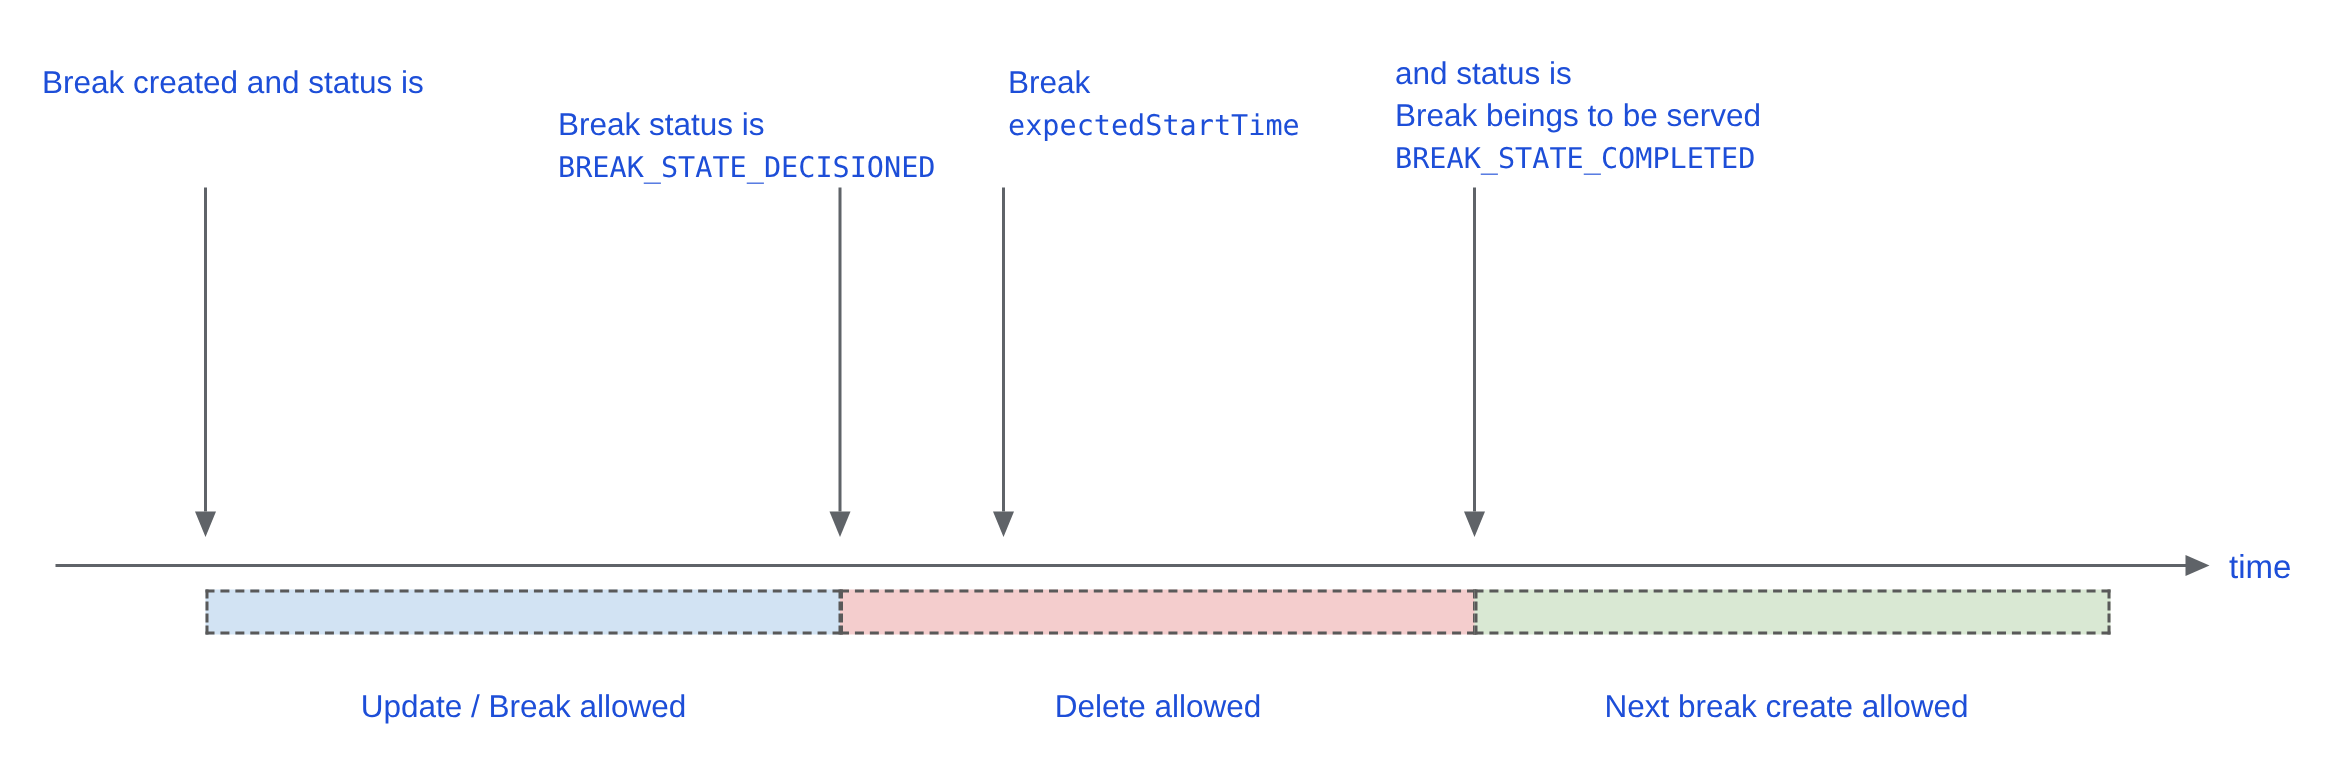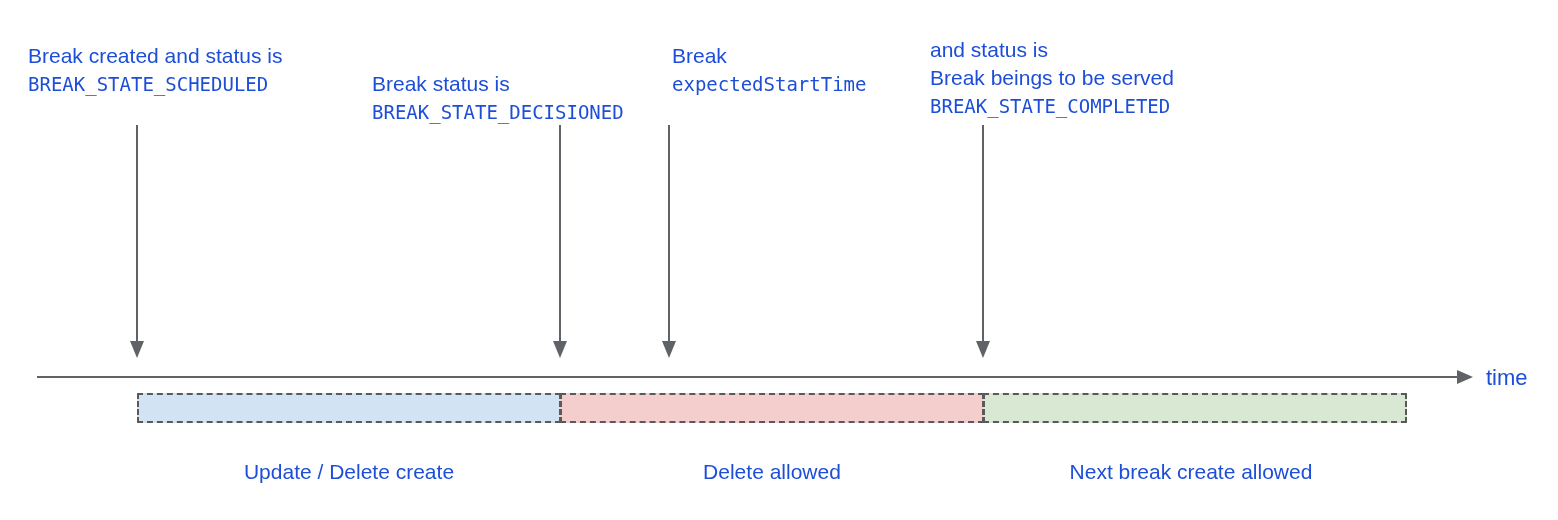"BREAK_STATE_SCHEDULED" div.code-line { html: <div>BREAK_STATE_SCHEDULED</div> -> none }
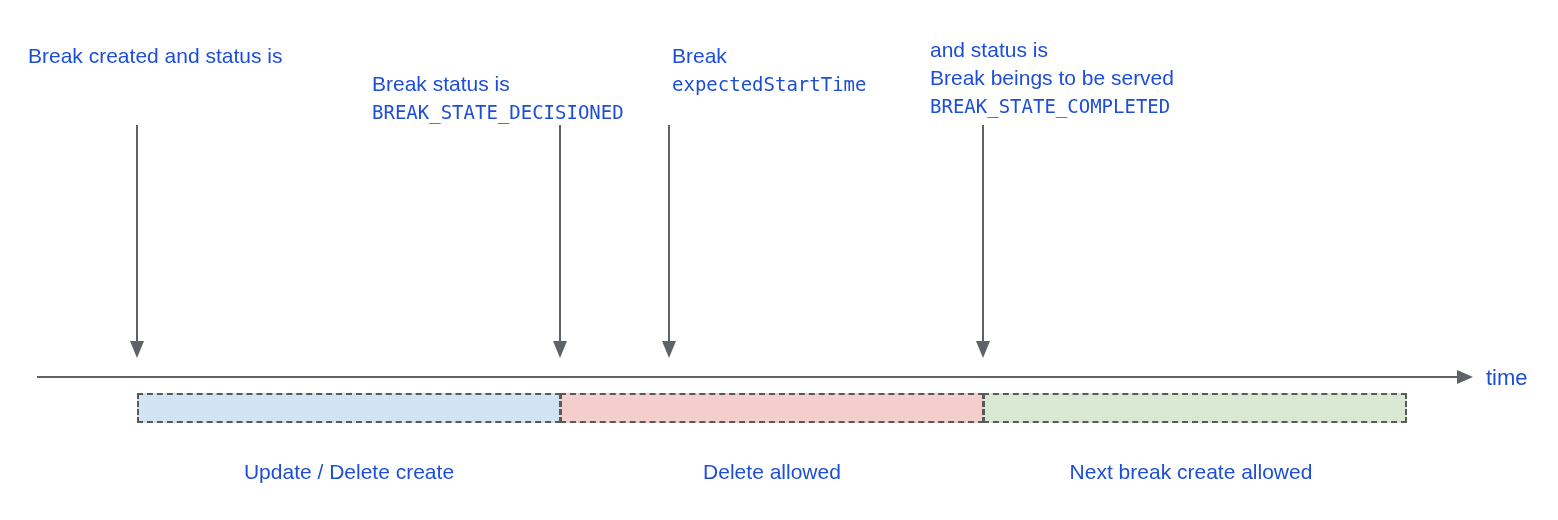"Update / Delete create" div.segment-label { text: Delete create -> Break allowed }
